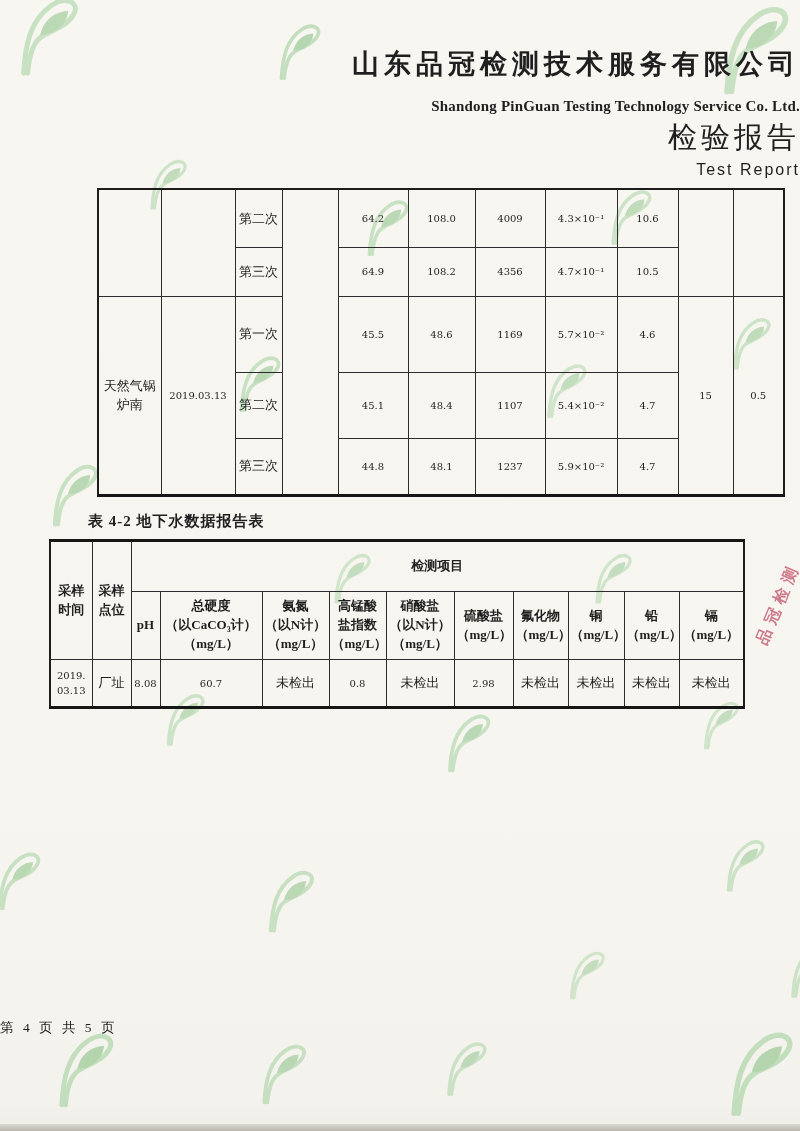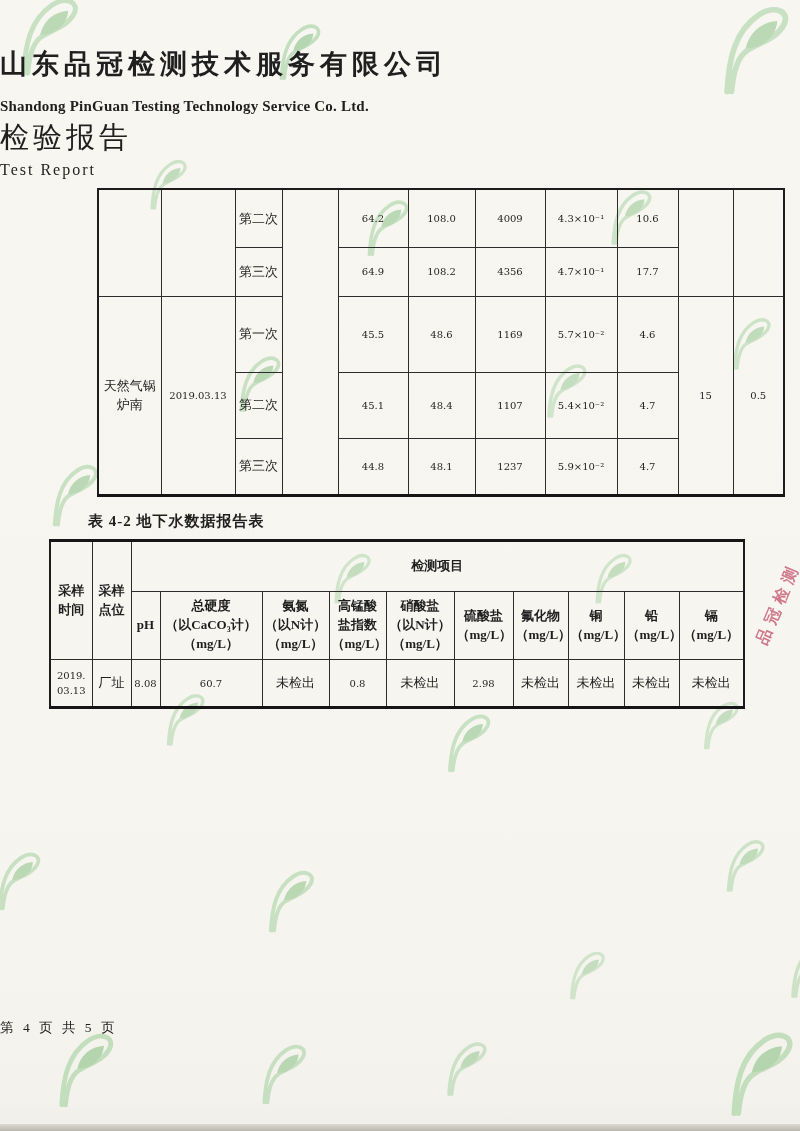"山东品冠检测技术服务有限公司" .center-line { text-align: left -> right }
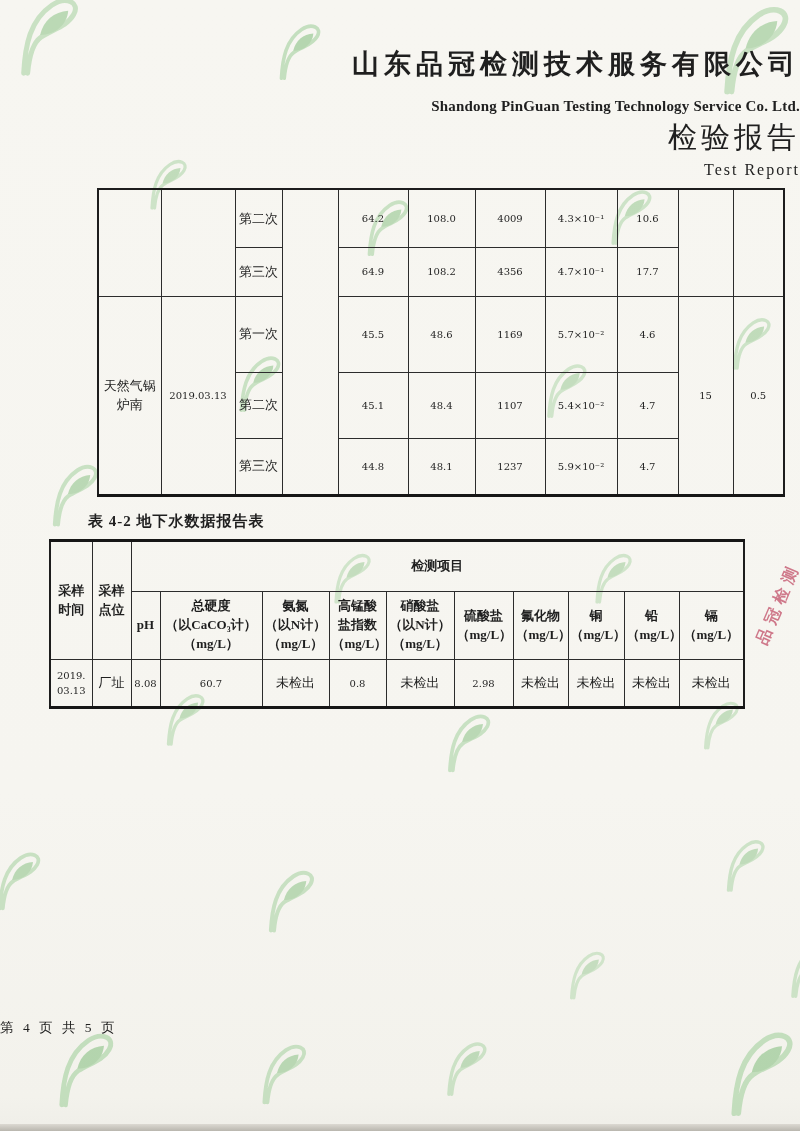"Test Report" #title-en { font-family: Liberation Serif, serif -> Liberation Sans, sans-serif }
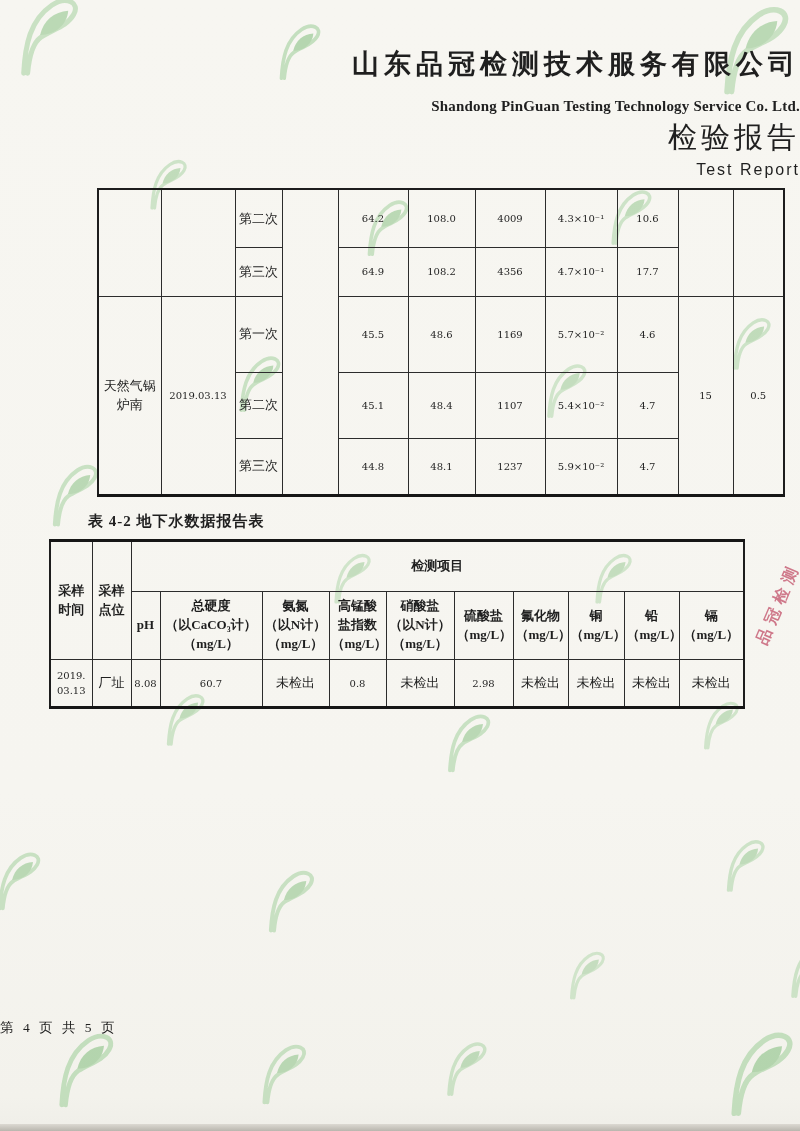"17.7" td.num { text: 17.7 -> 10.5 }
